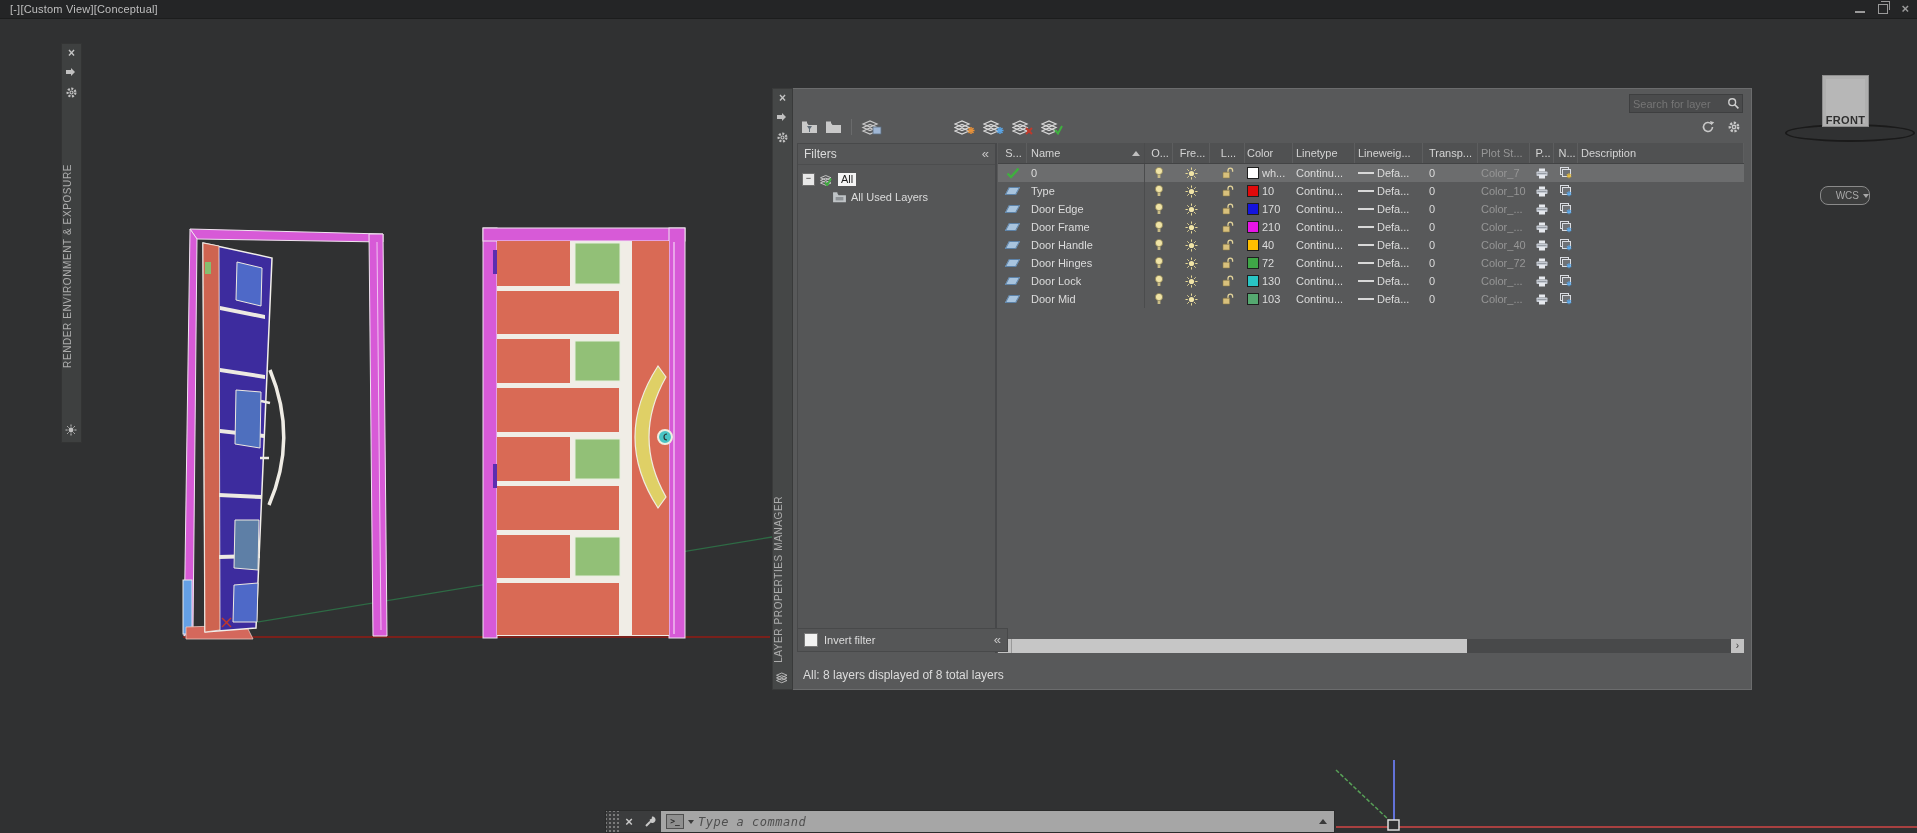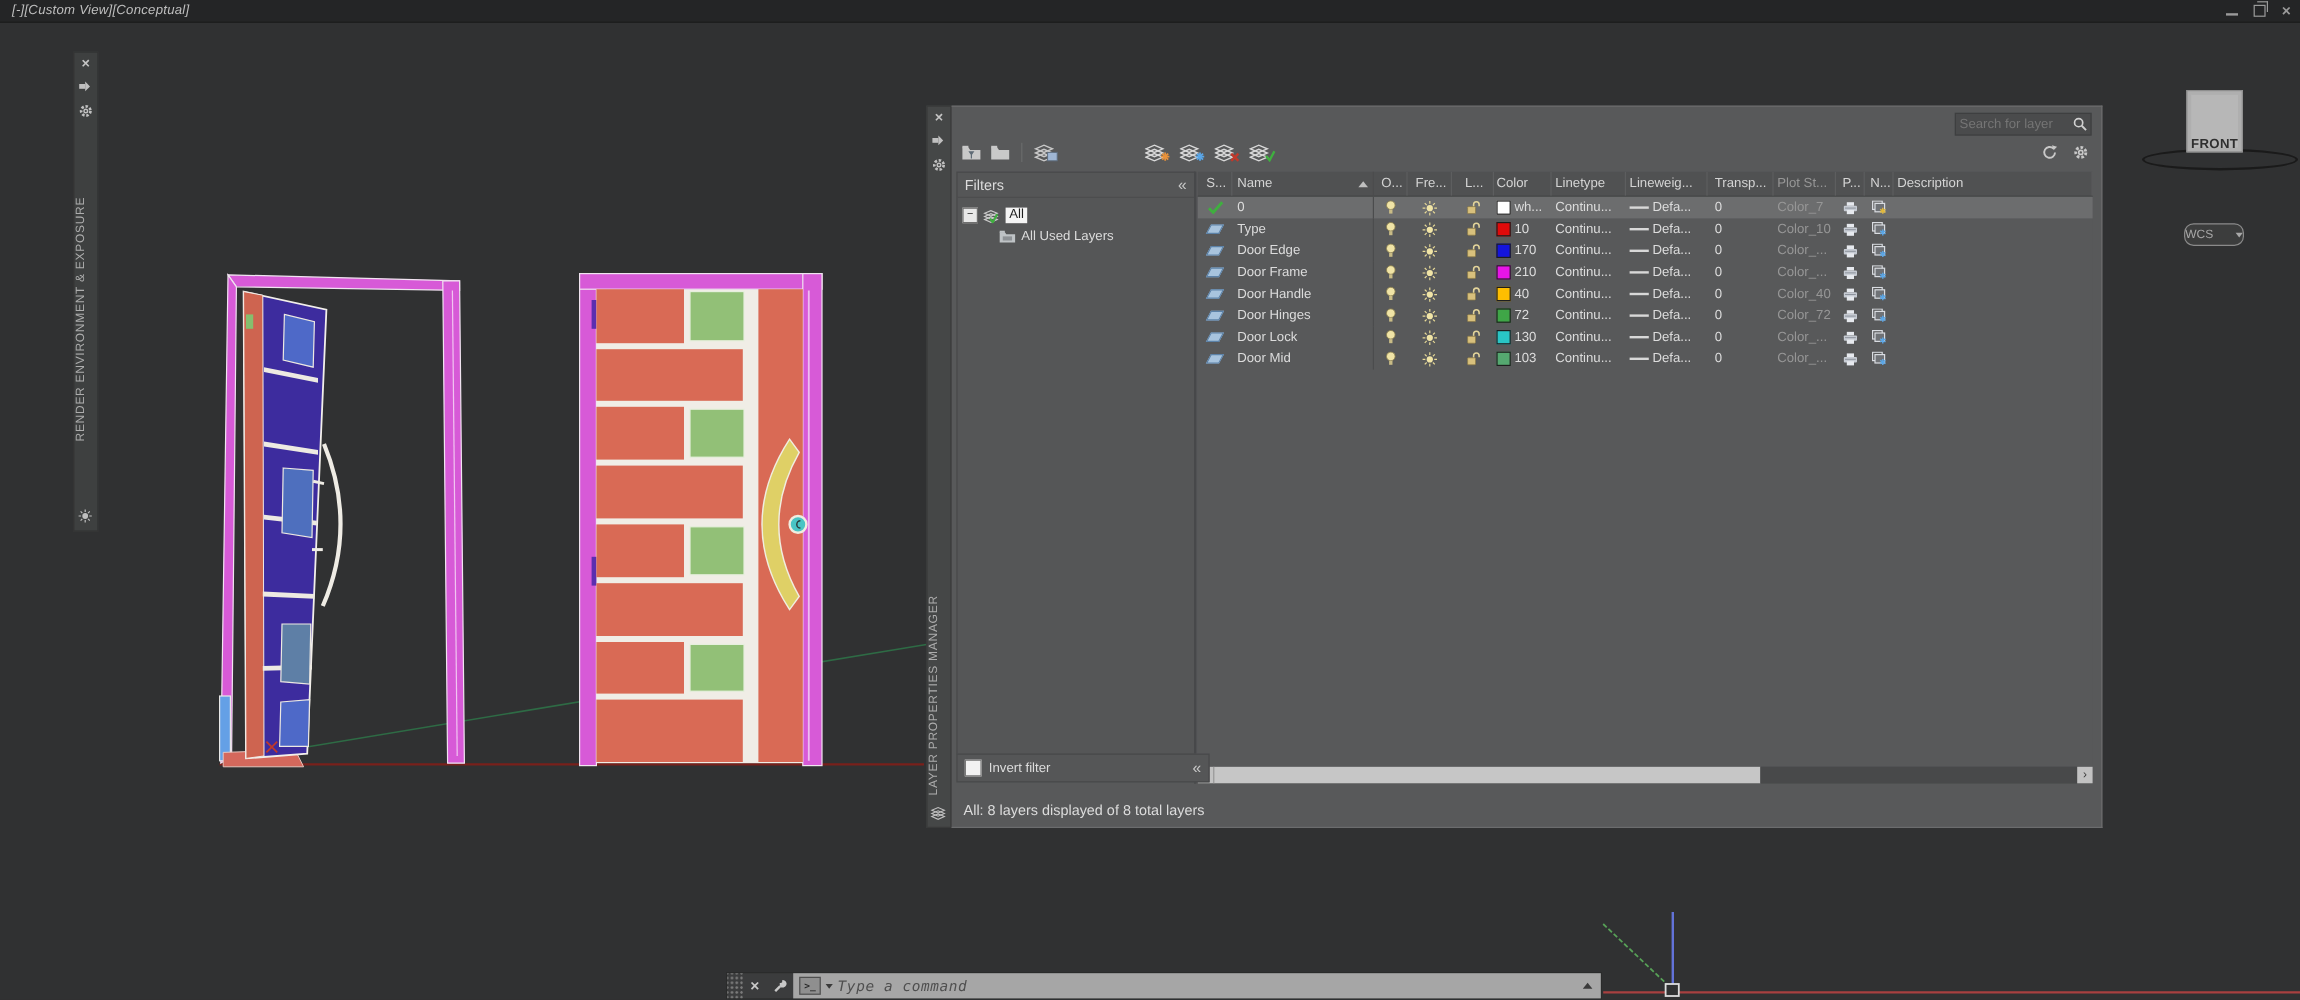"[-][Custom View][Conceptual]" .view-label { font-style: italic -> none }
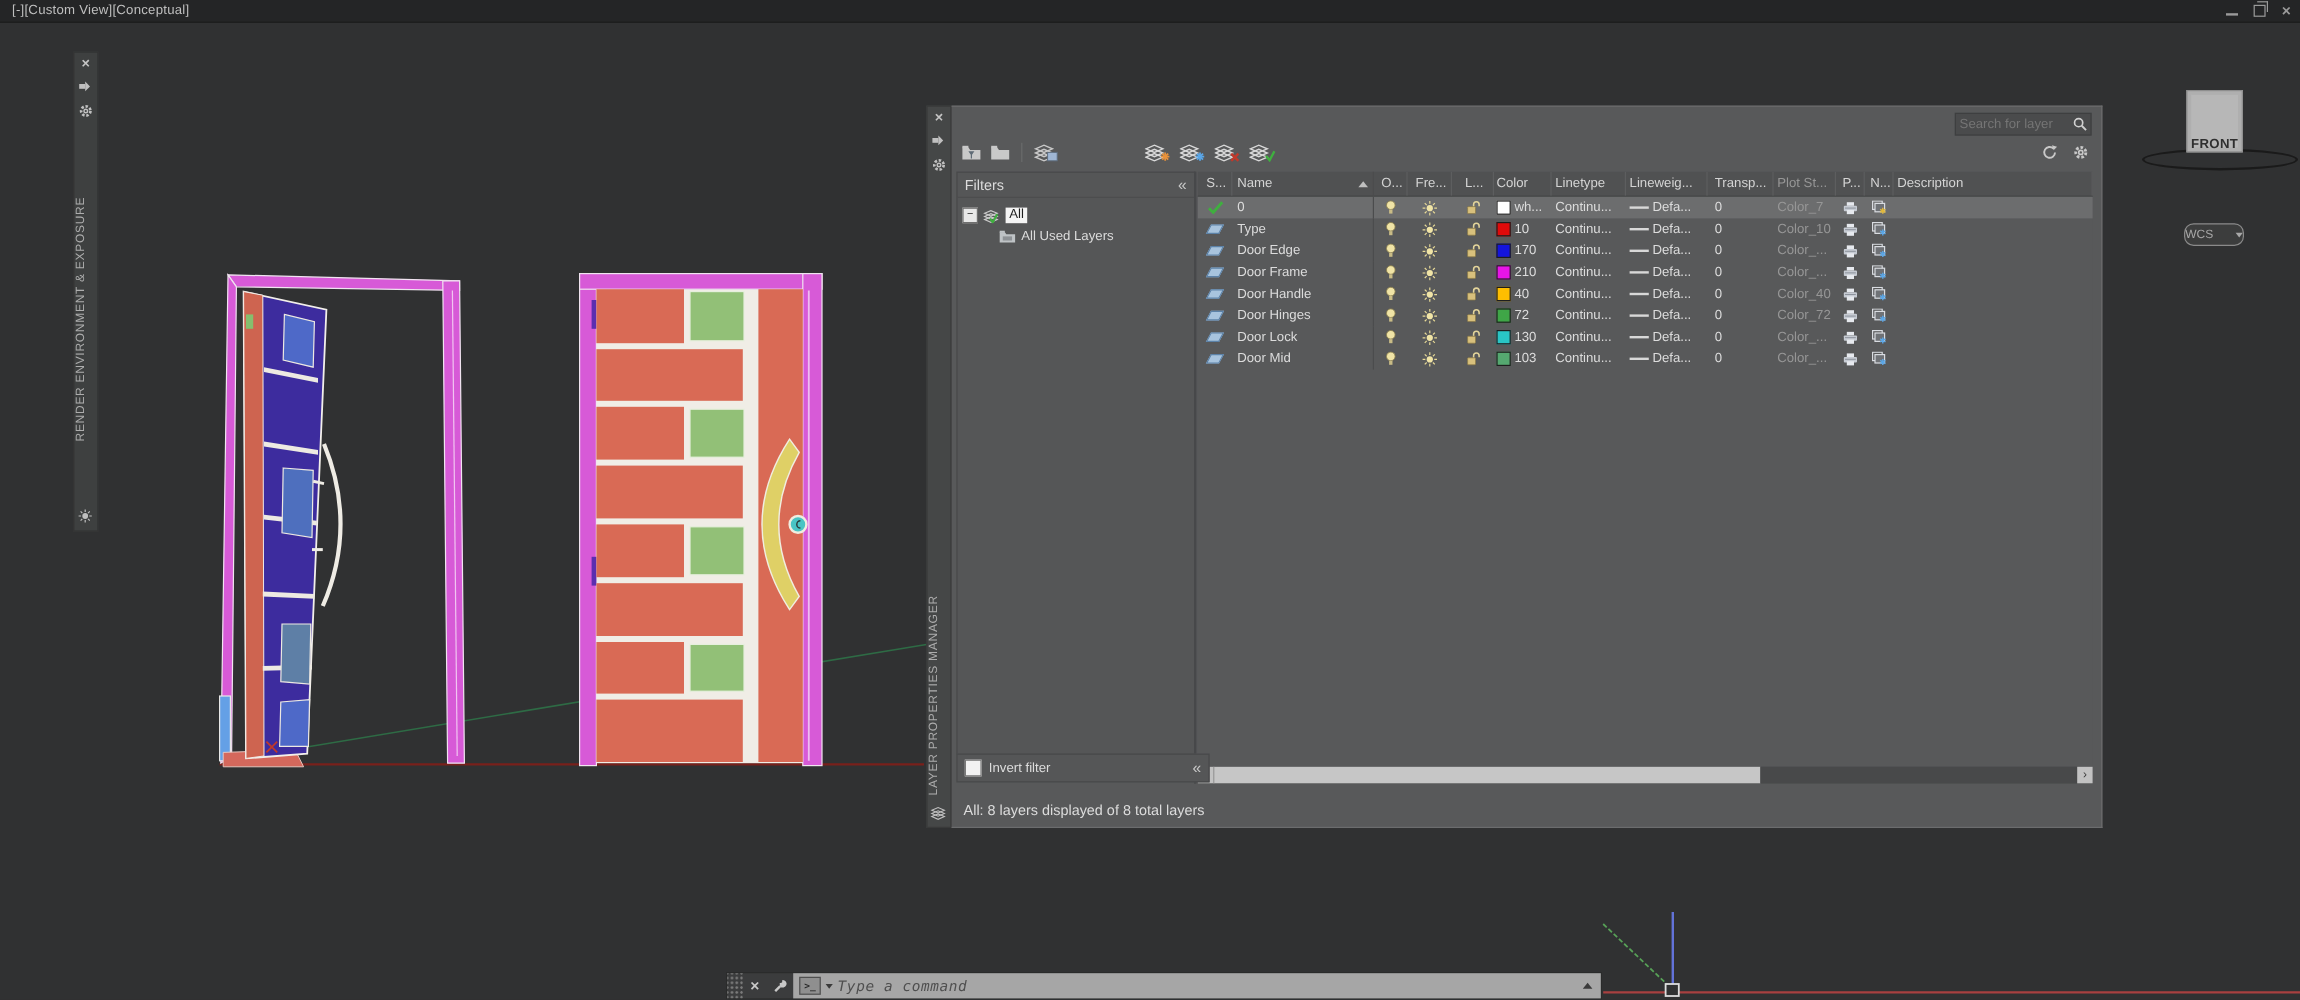"WCS" .wcs-pill { justify-content: space-between -> flex-end }
